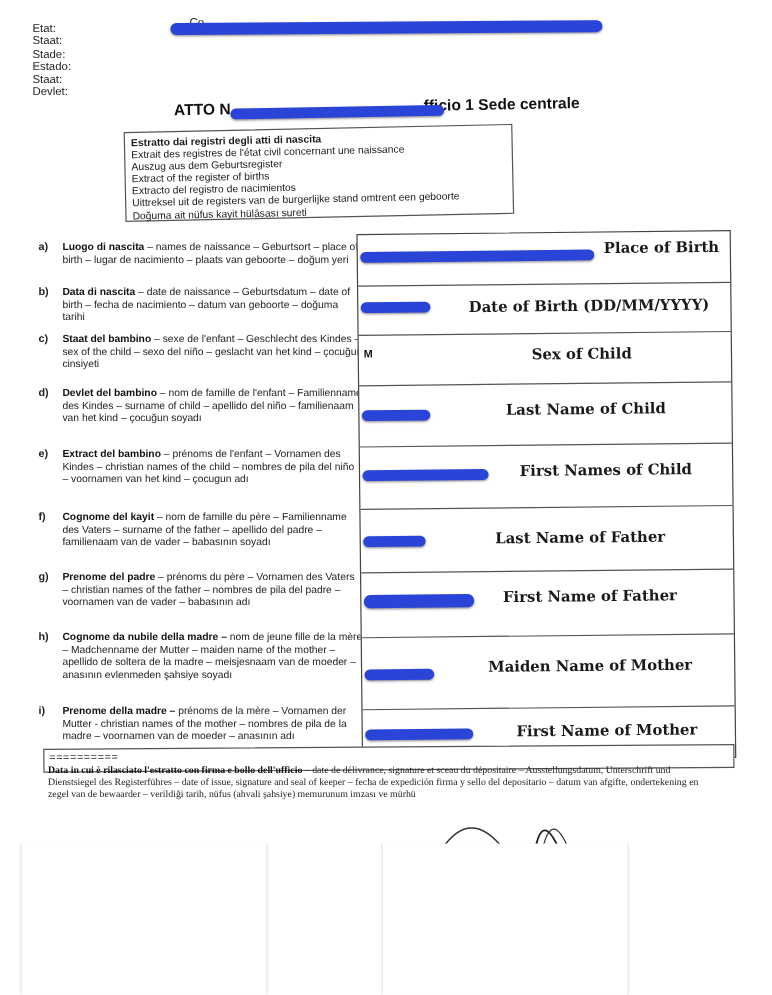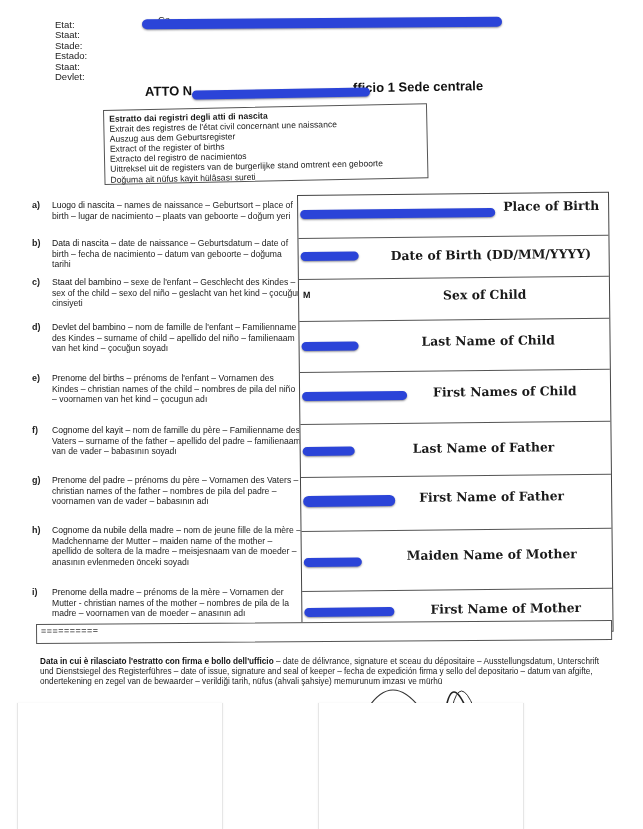"Etat:" .state-labels div { margin-left: 28px -> none }
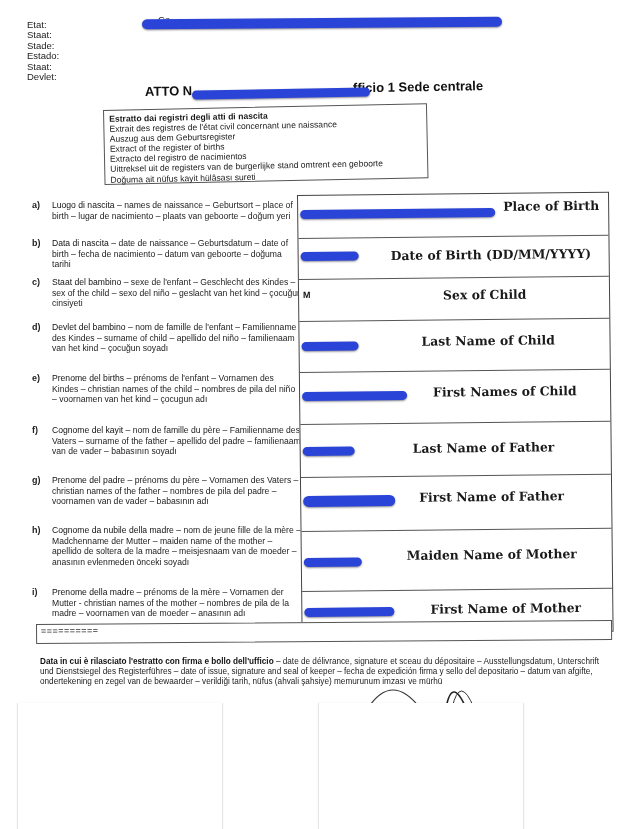"Luogo di nascita" .field .desc b { font-weight: normal -> bold }
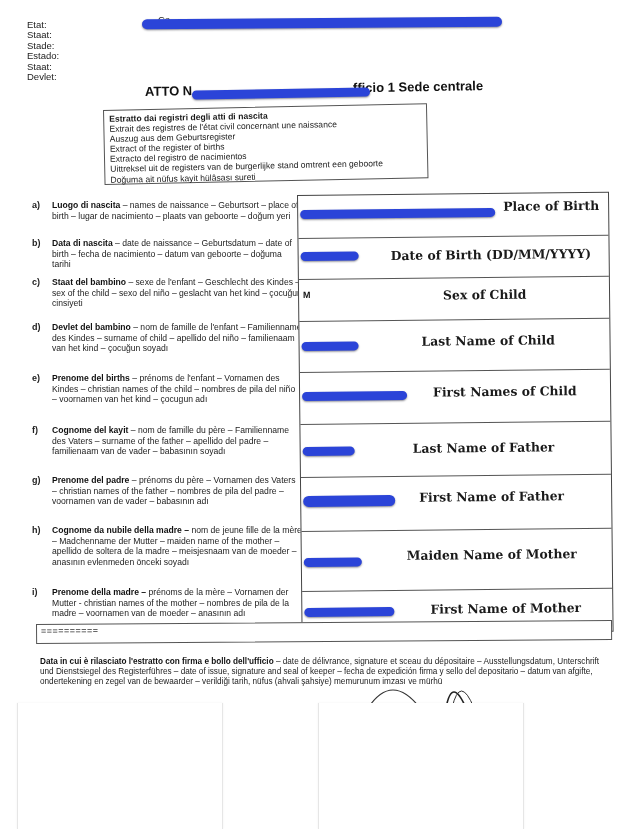"Prenome del births" b { text: Prenome del births -> Extract del bambino }
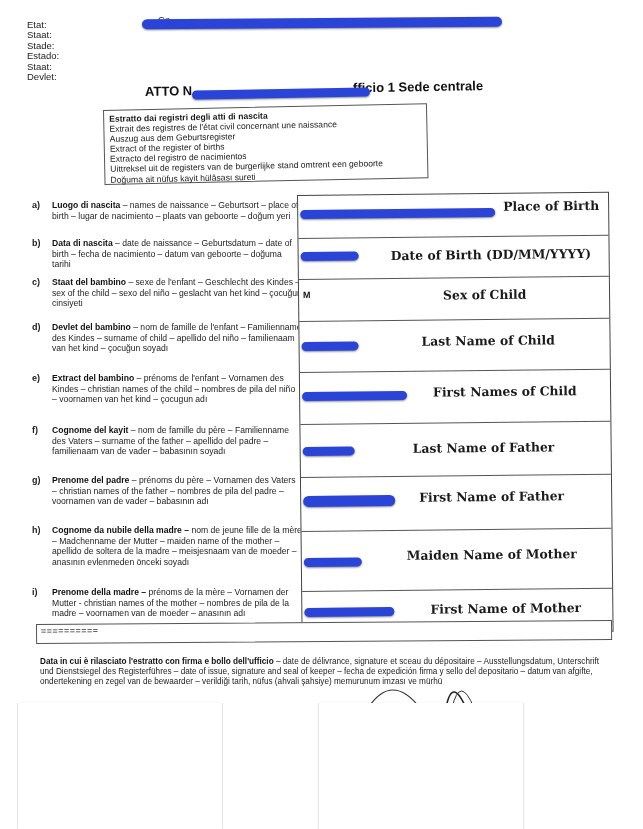"nom de jeune fille de" span { text: önceki -> şahsiye }
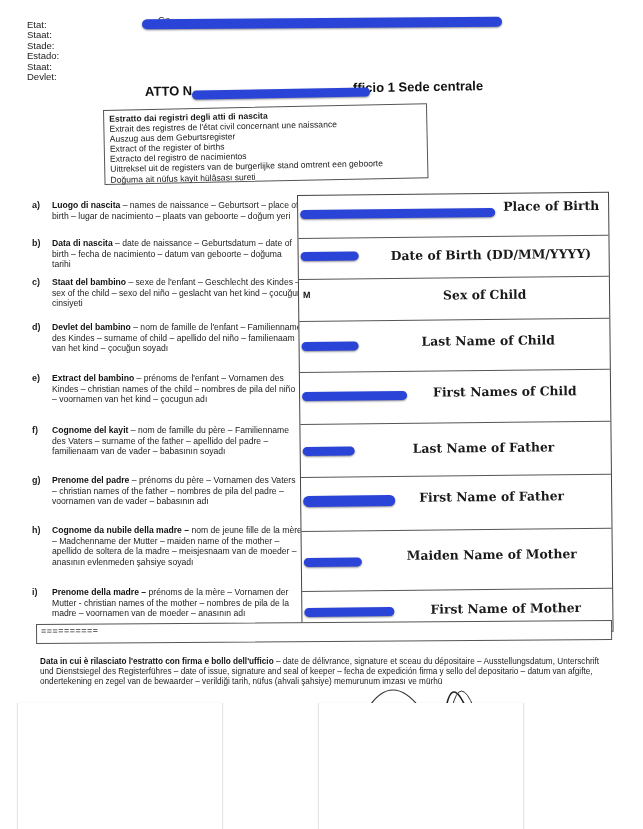"Data in cui è rilasciato" .footer-text { font-family: none -> Liberation Serif, serif; top: 657px -> 637px }
